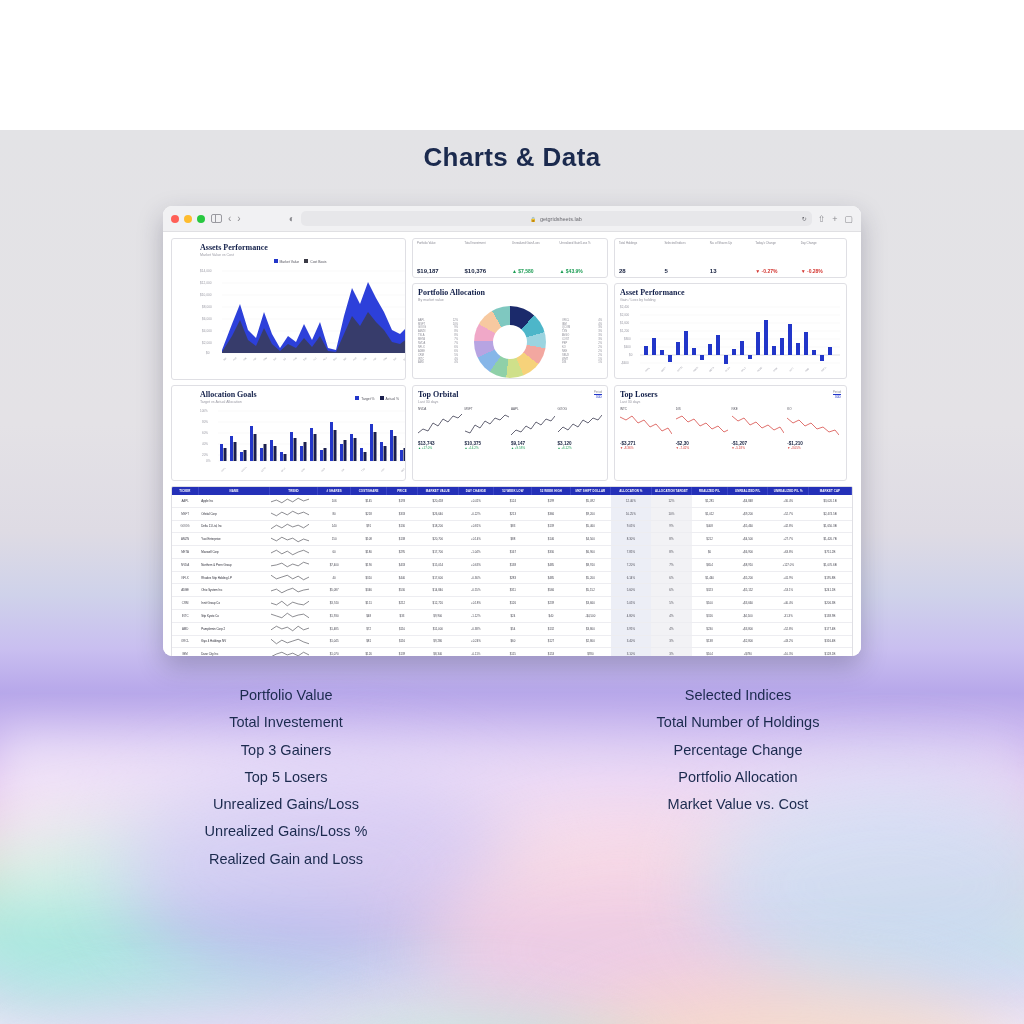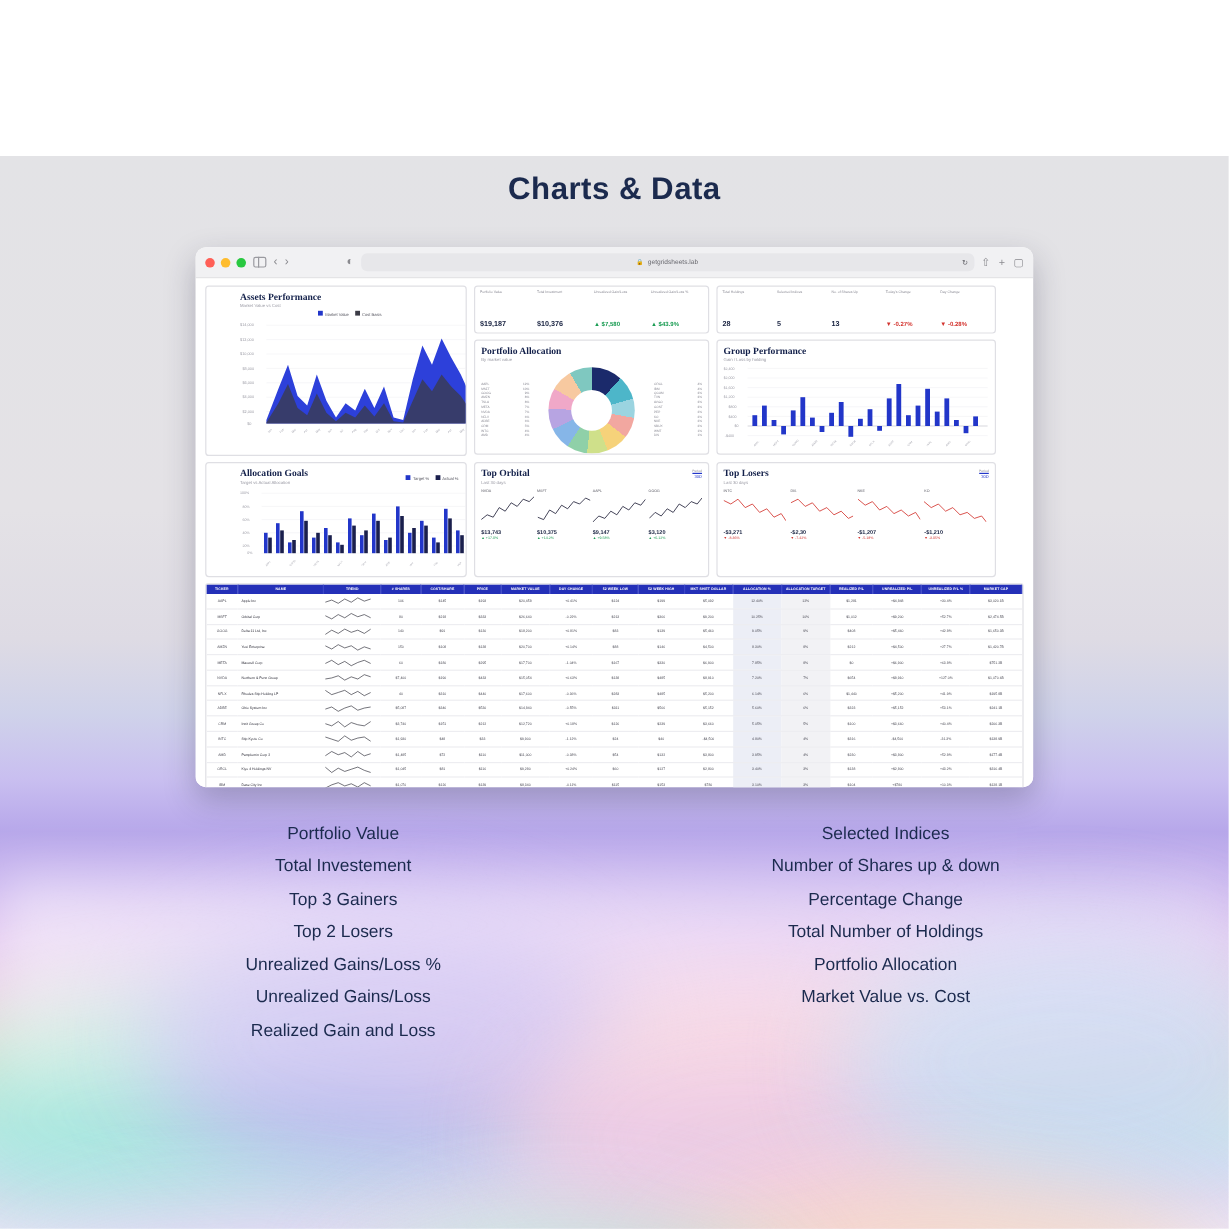"Assets Performance" .c-assets { width: 218px -> 235px }
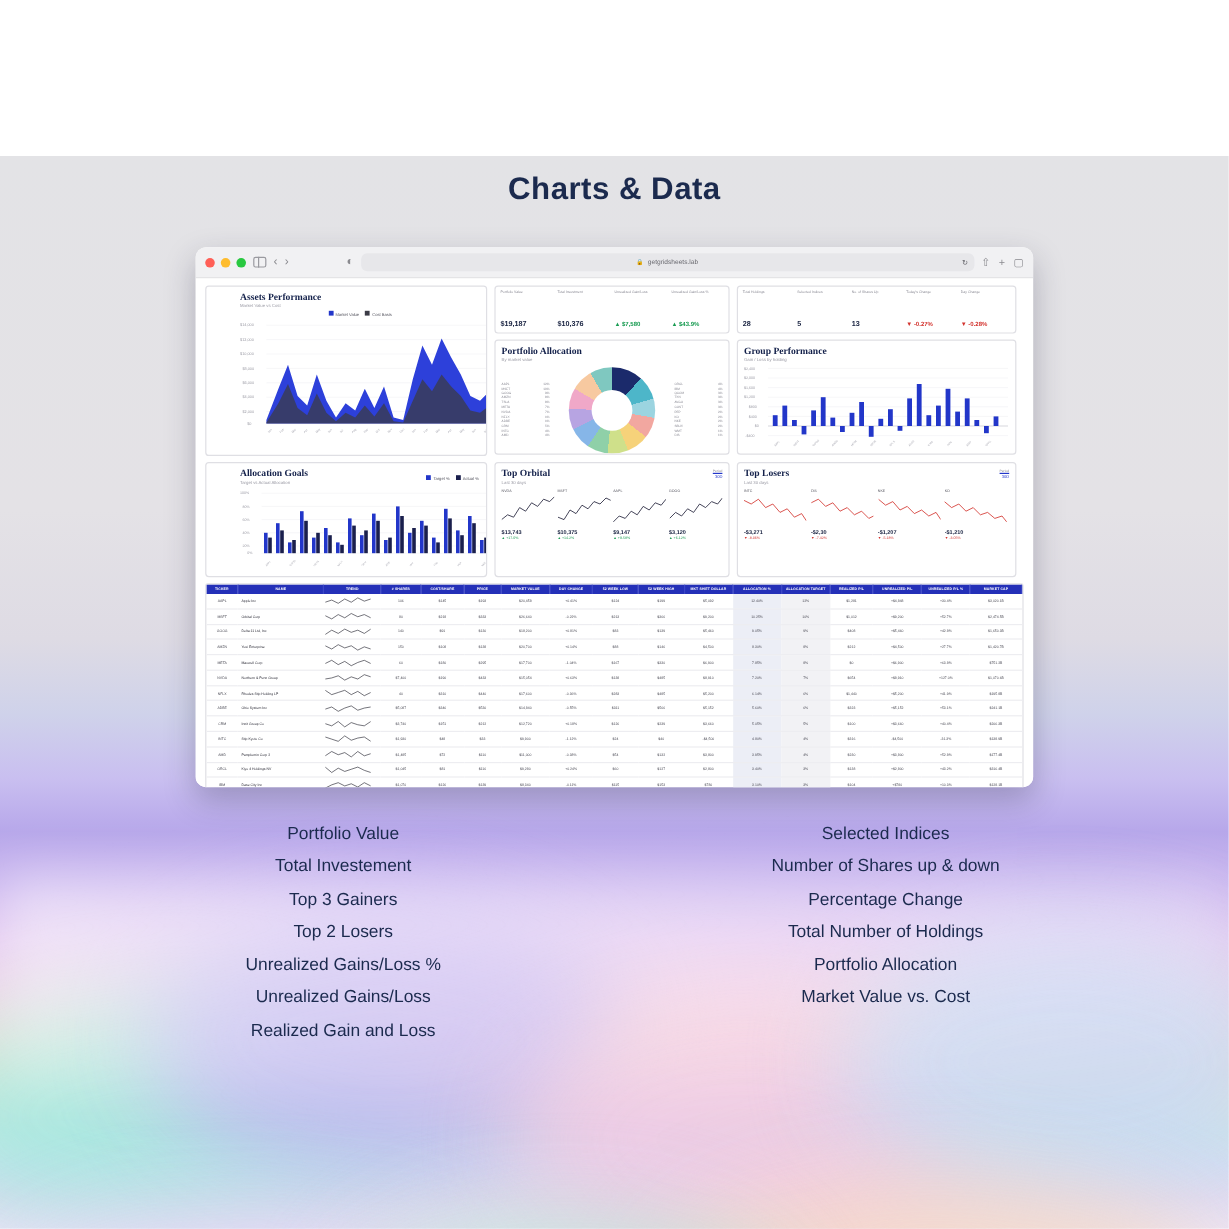"Group Performance" div.card-title { text: Group -> Asset }
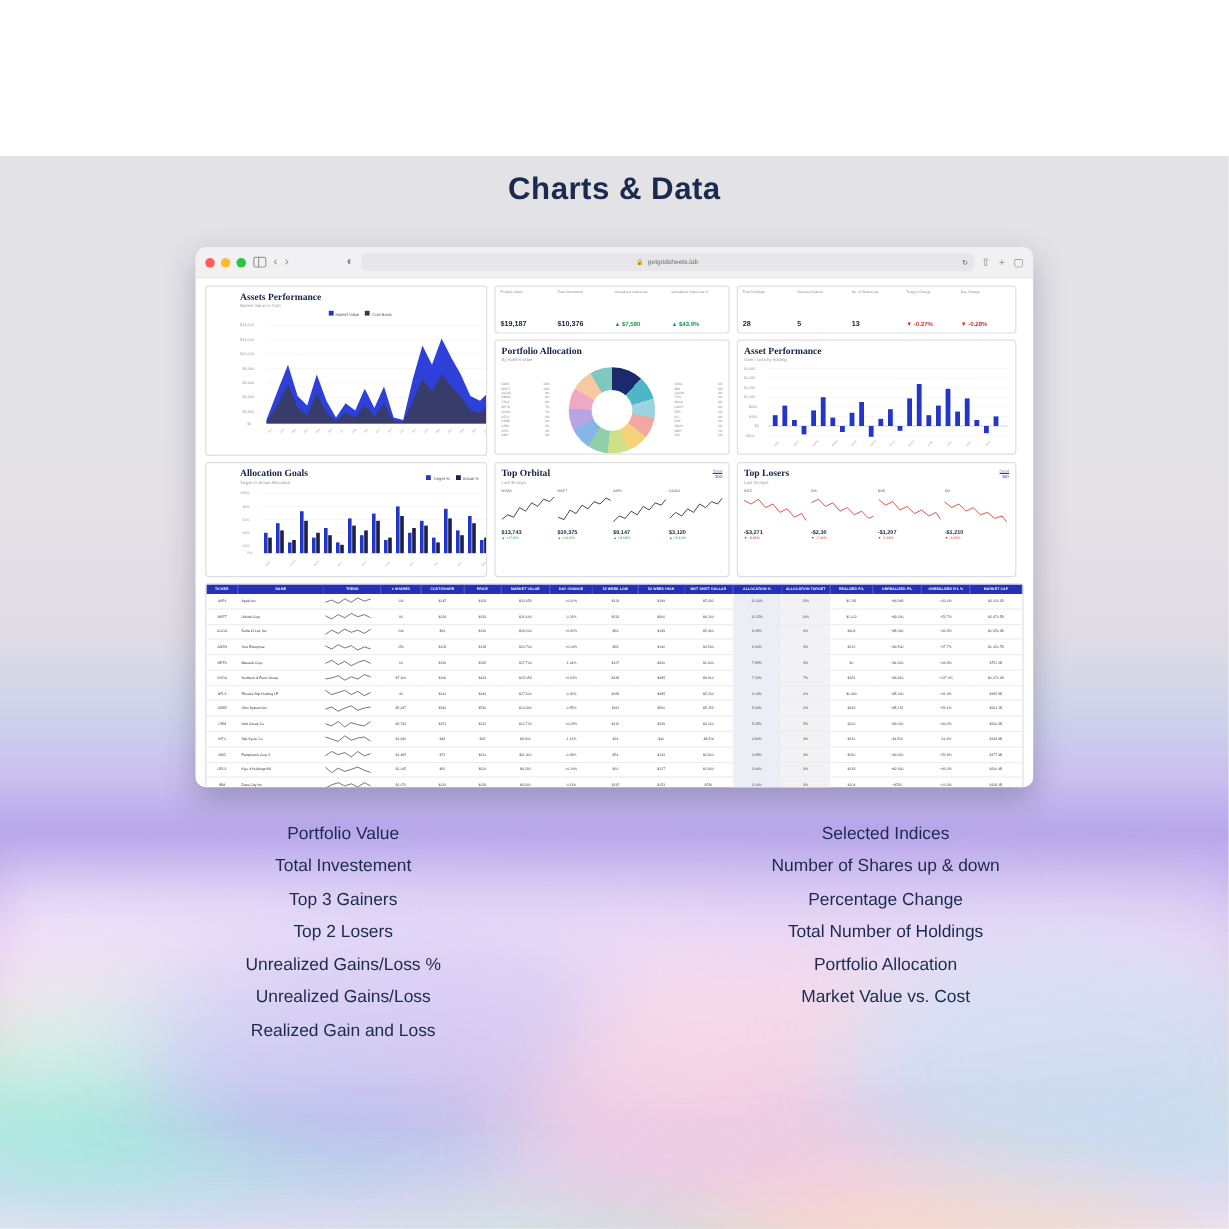"Number of Shares up &" li { html: <li>Number of Shares up &amp; down</li> -> none }
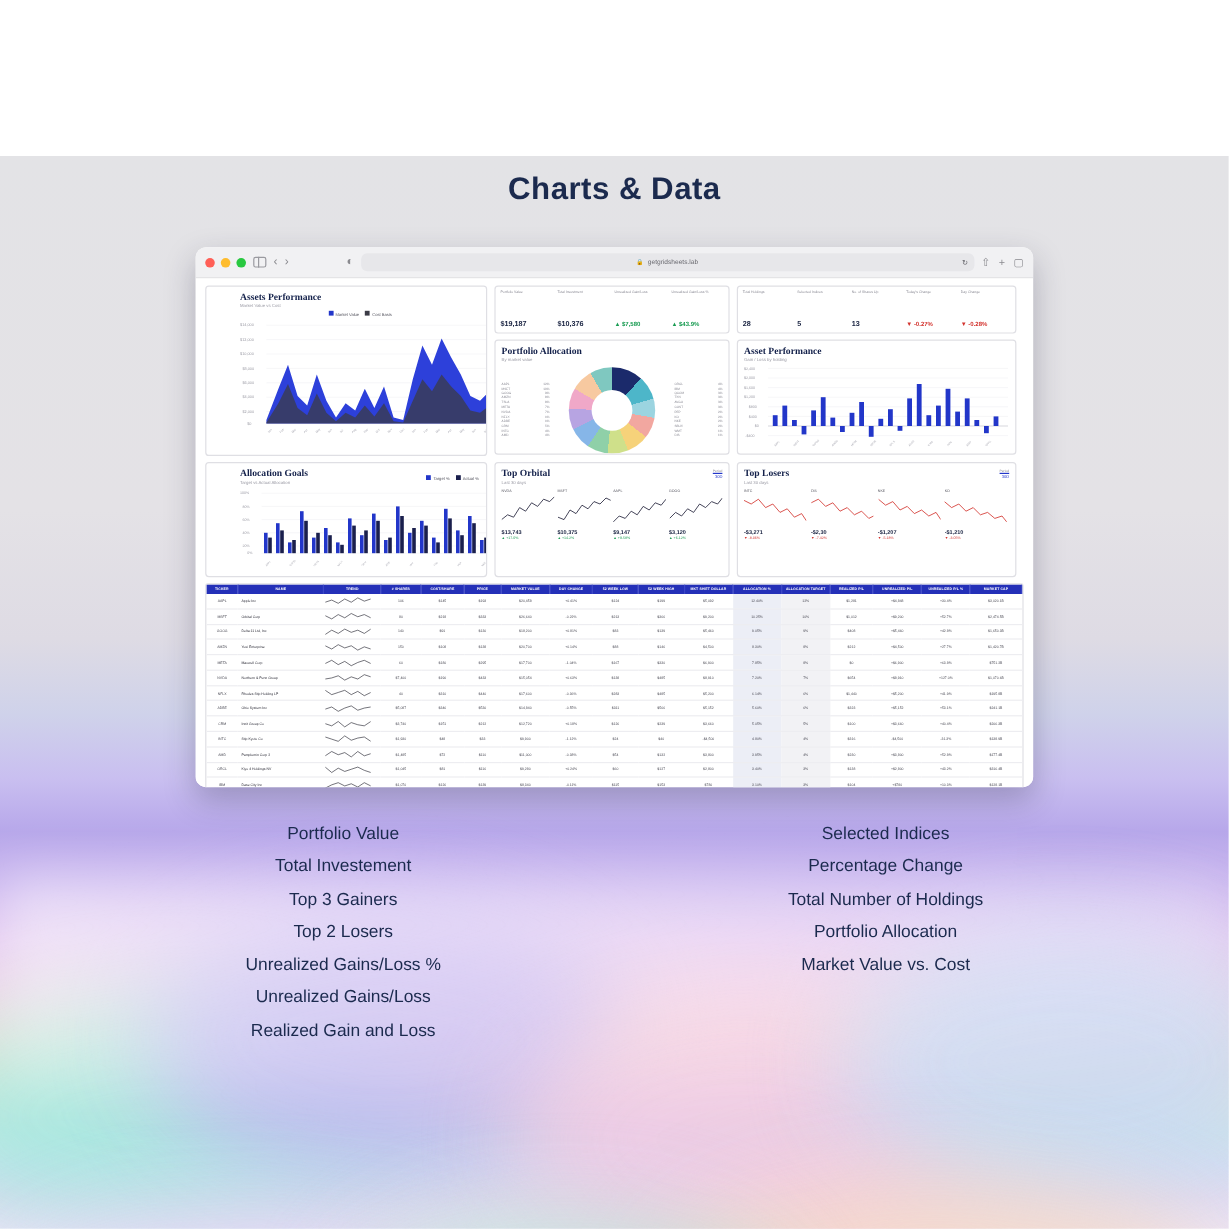"Percentage Change" li { order: before "Total Number of Holdings" -> after "Total Number of Holdings" }
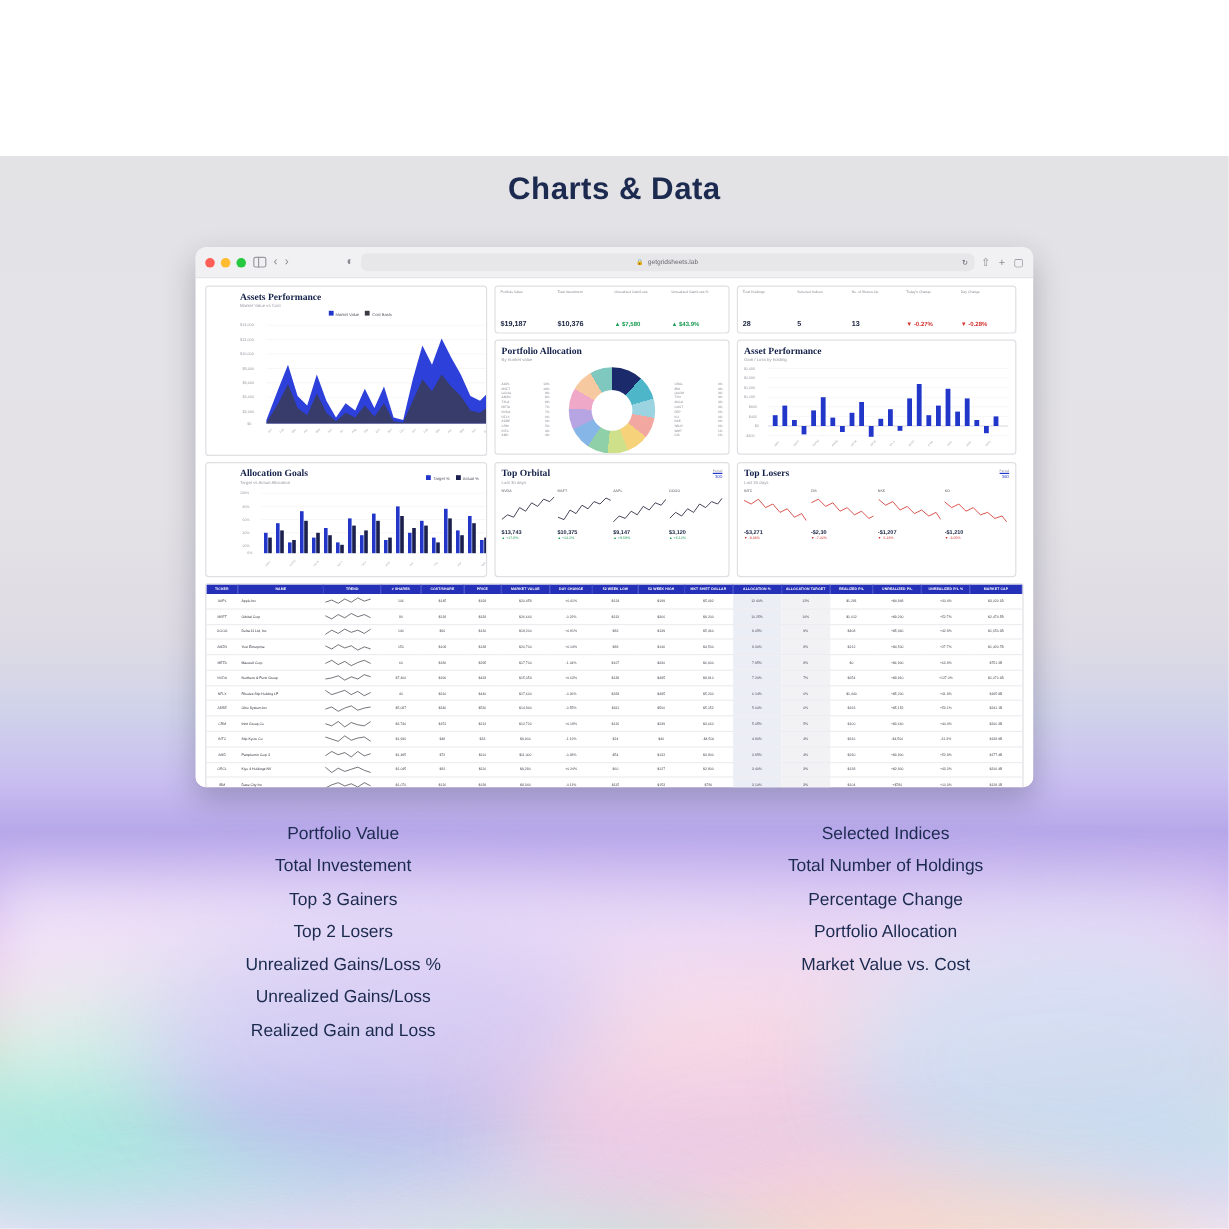"Top 2 Losers" li { text: 2 -> 5 }
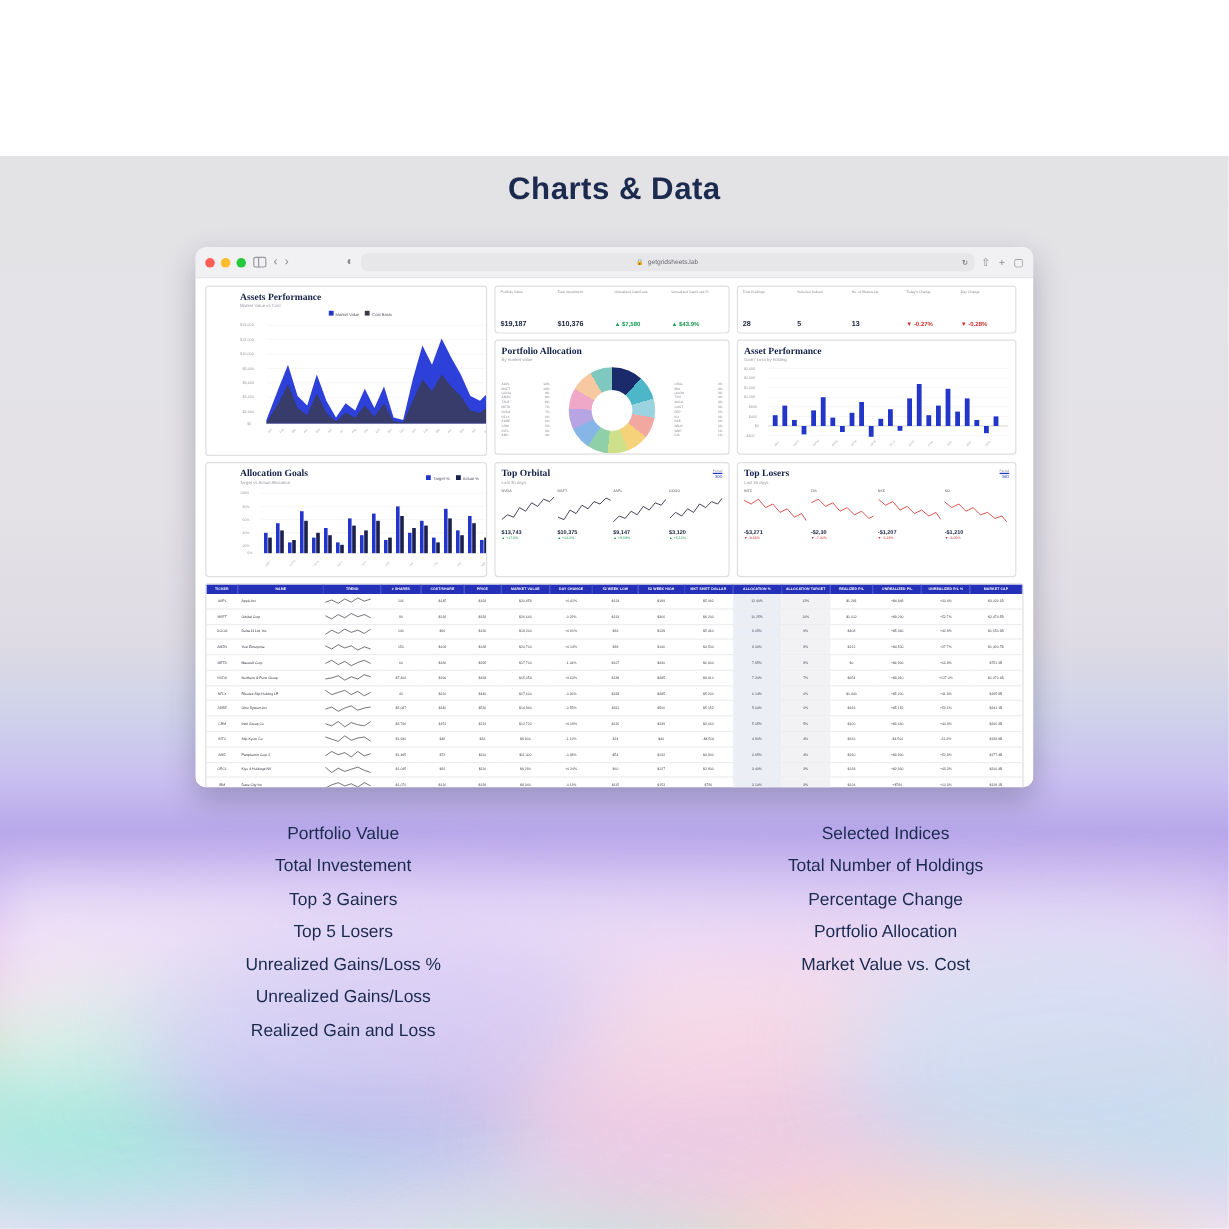"Unrealized Gains/Loss %" li { order: before "Unrealized Gains/Loss" -> after "Unrealized Gains/Loss" }
